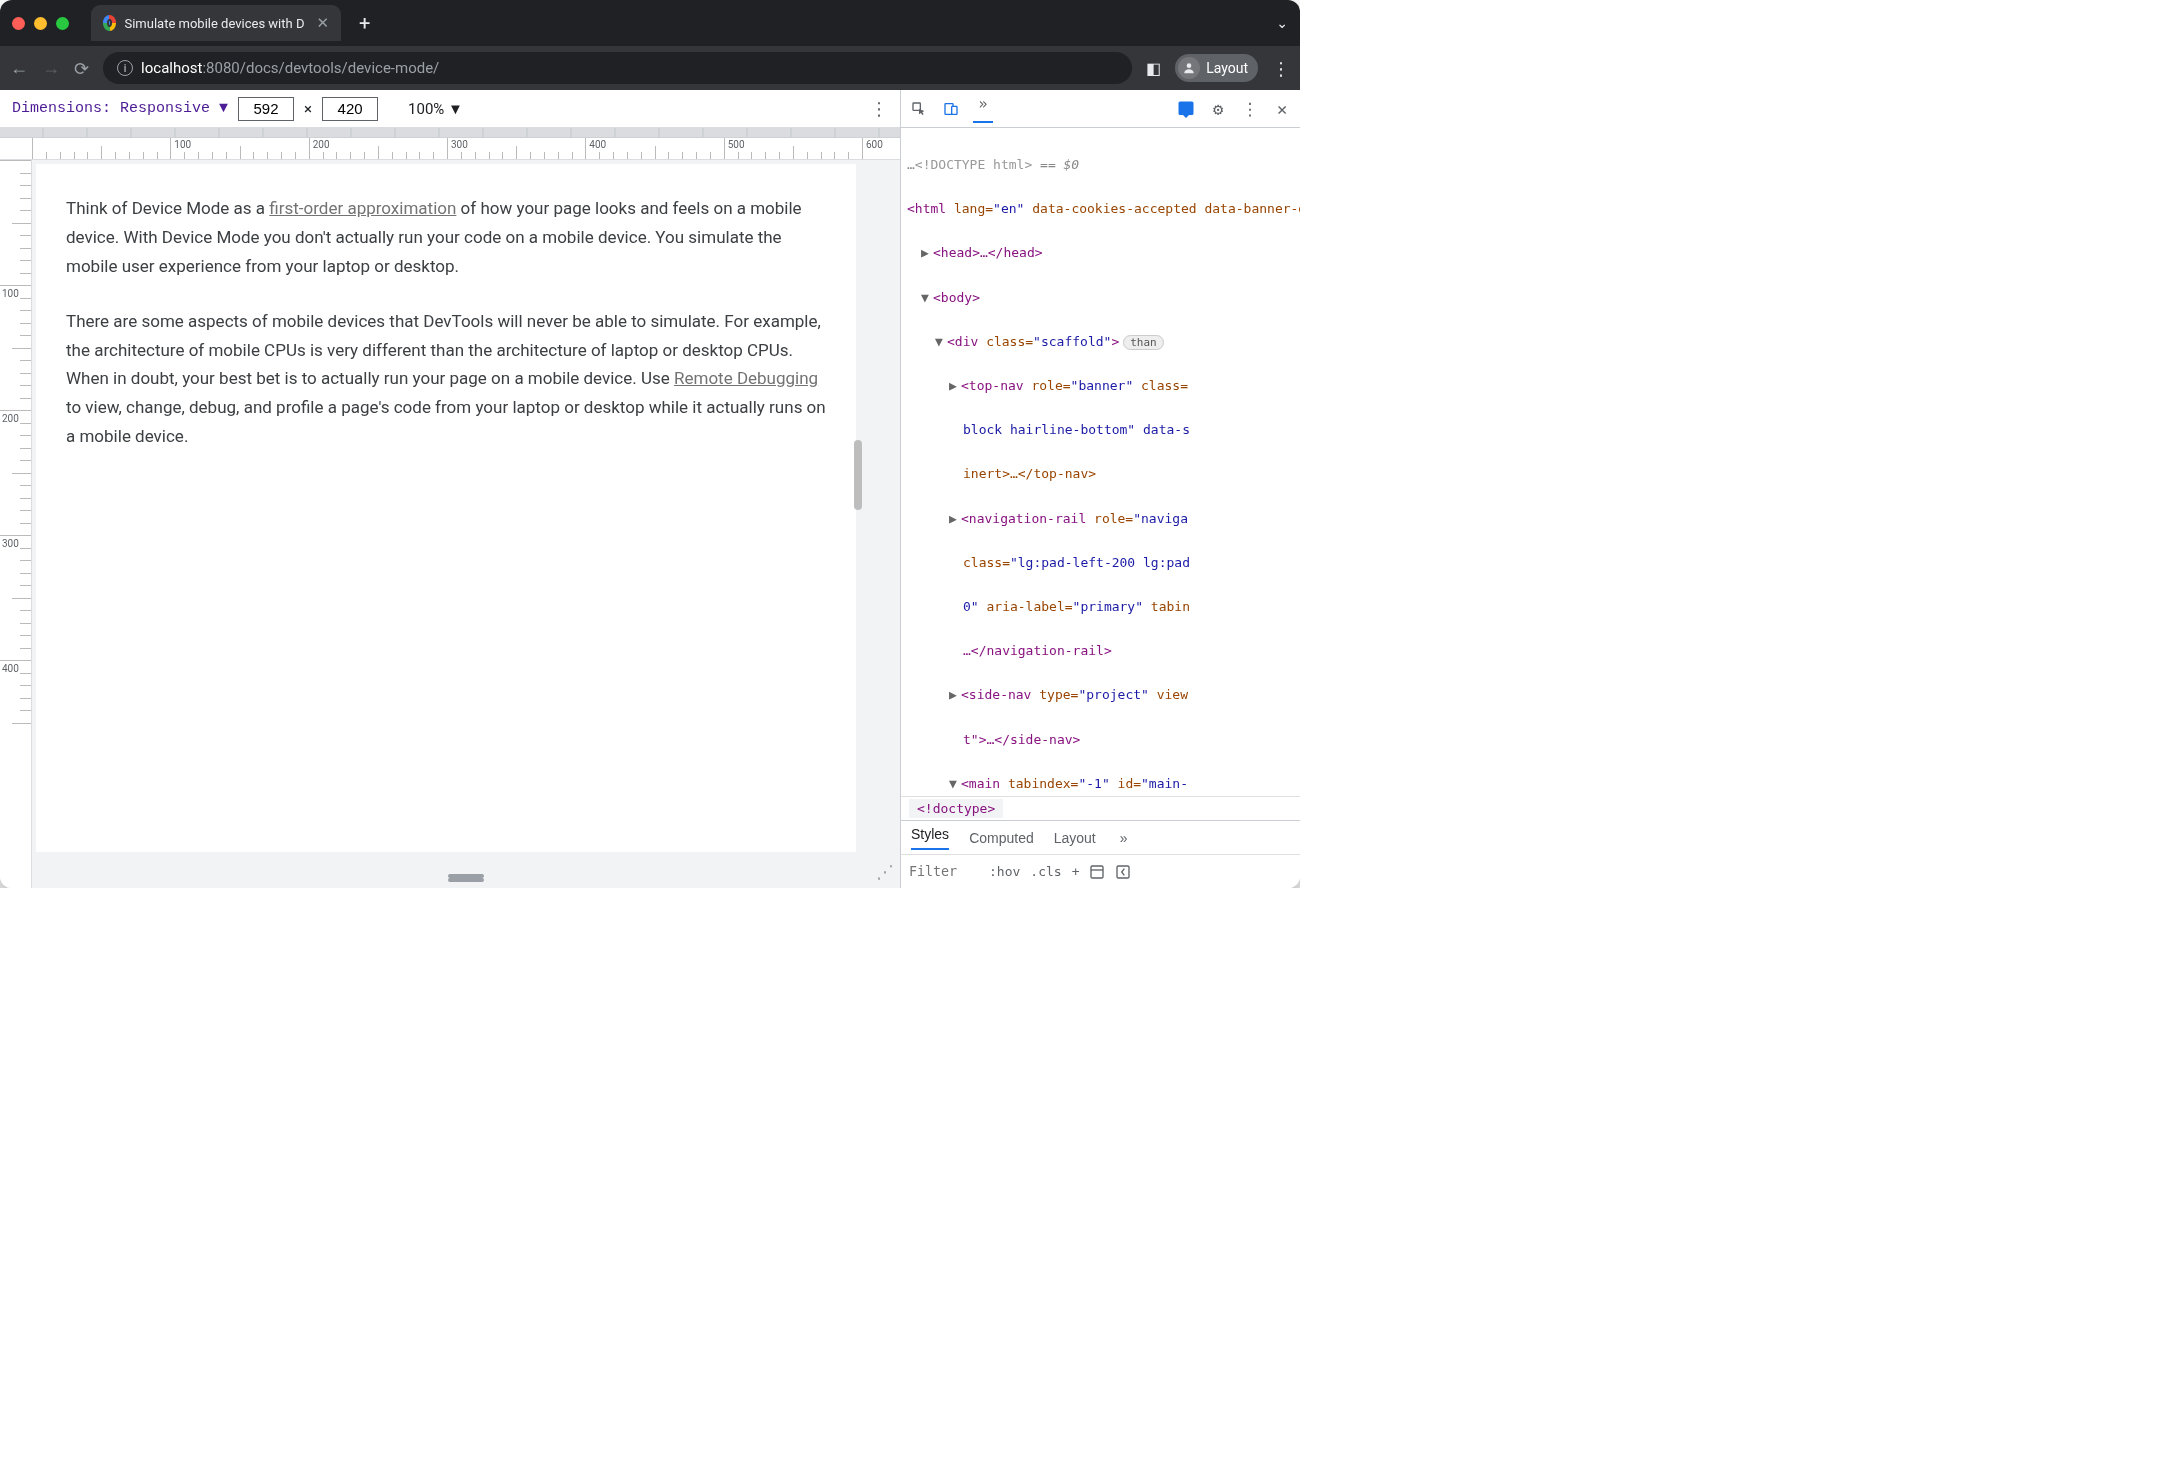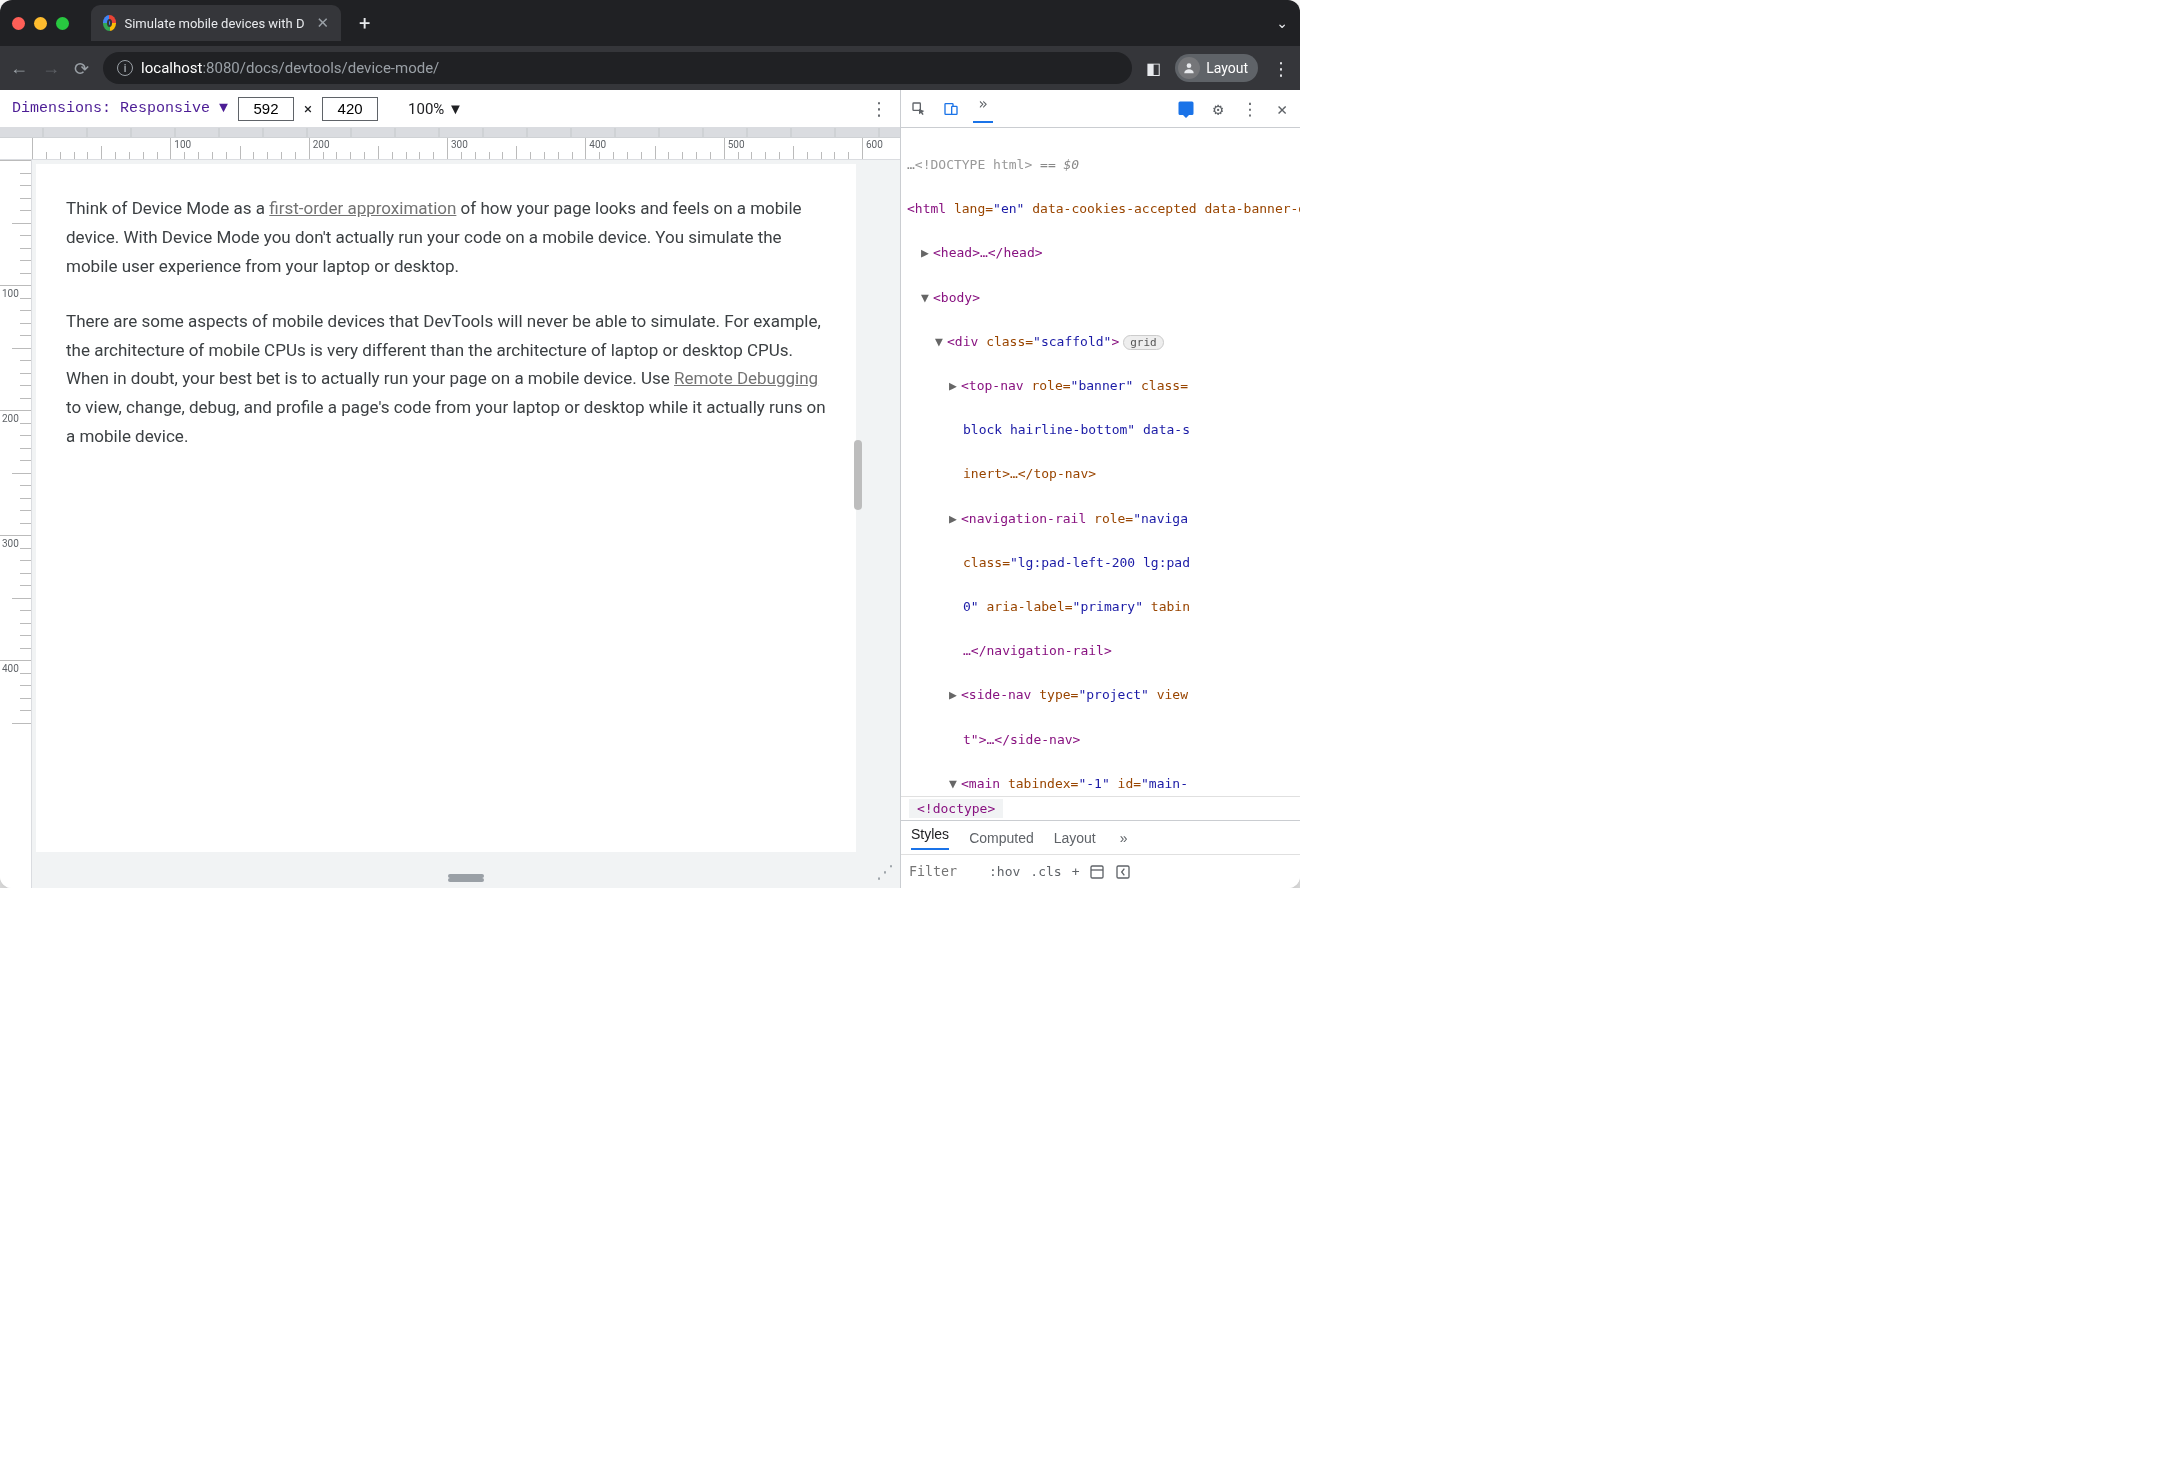"grid" span.badge { text: grid -> than }
